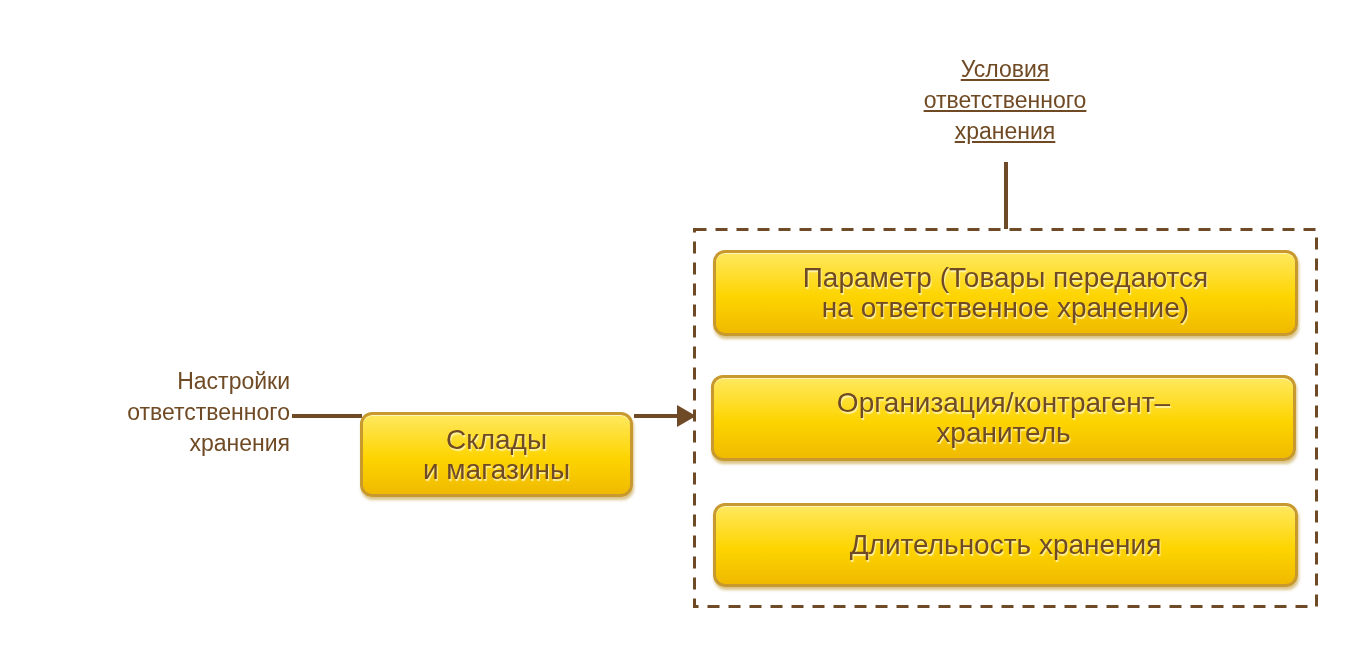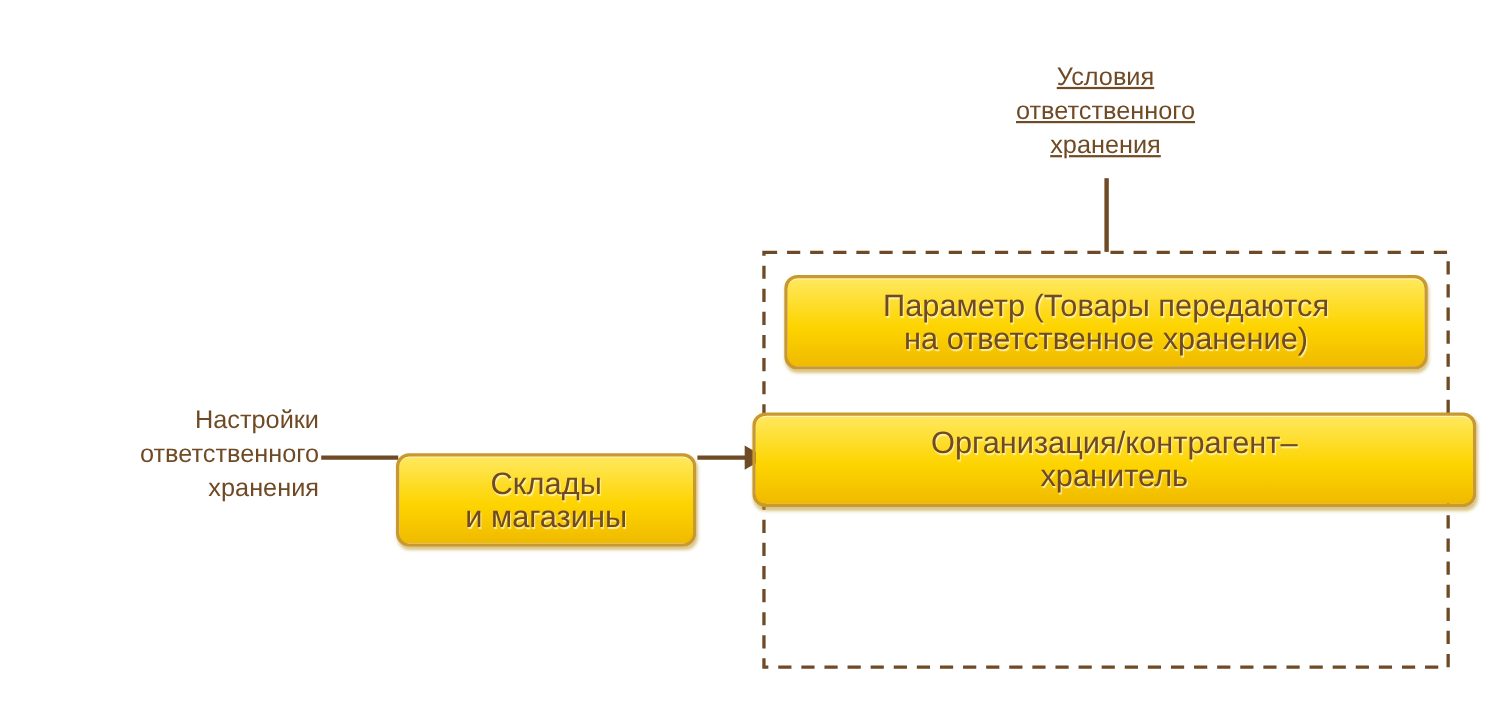"Организация/контрагент–" .box-1 { left: 684px -> 711px; width: 658px -> 585px }
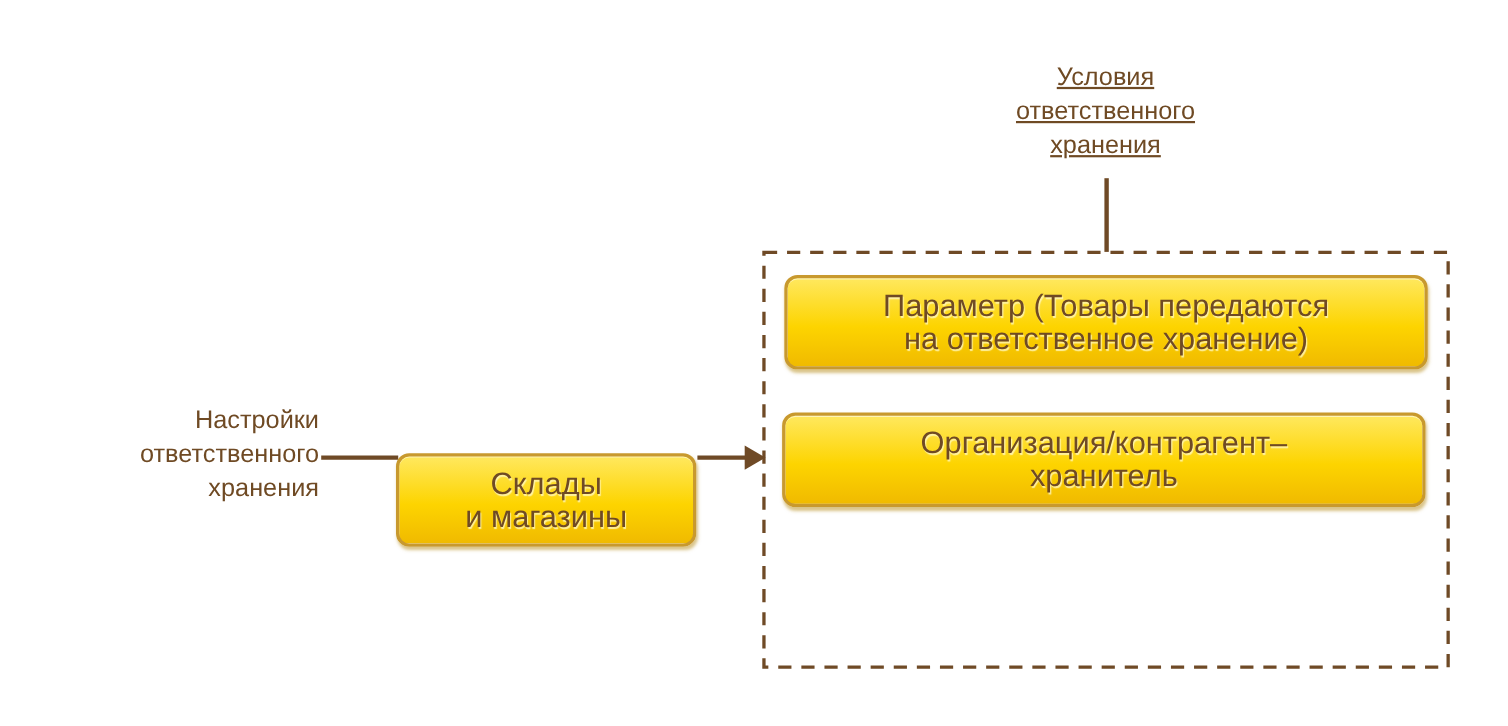"Длительность хранения" div.ybox { html: none -> <div> <span>Длительность хранения</span> </div> }
